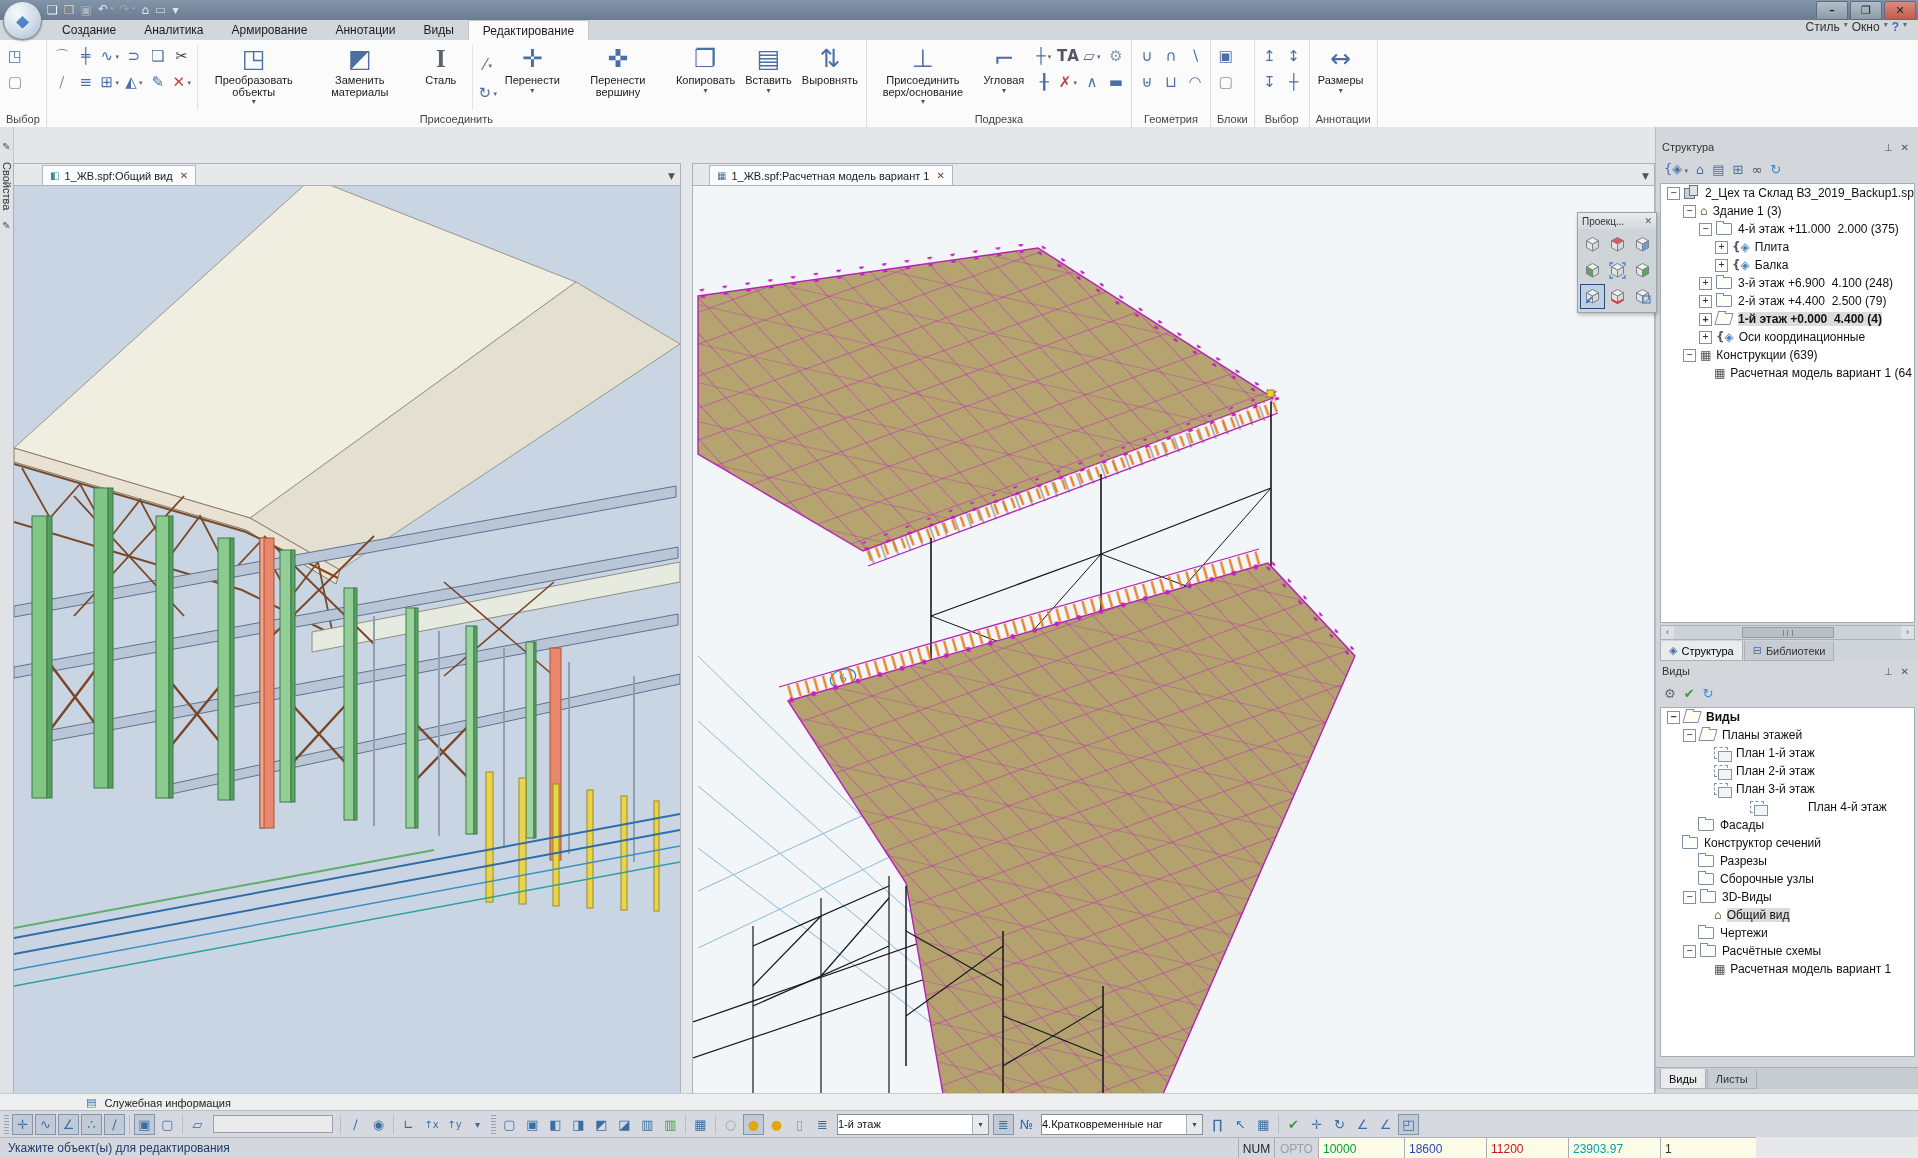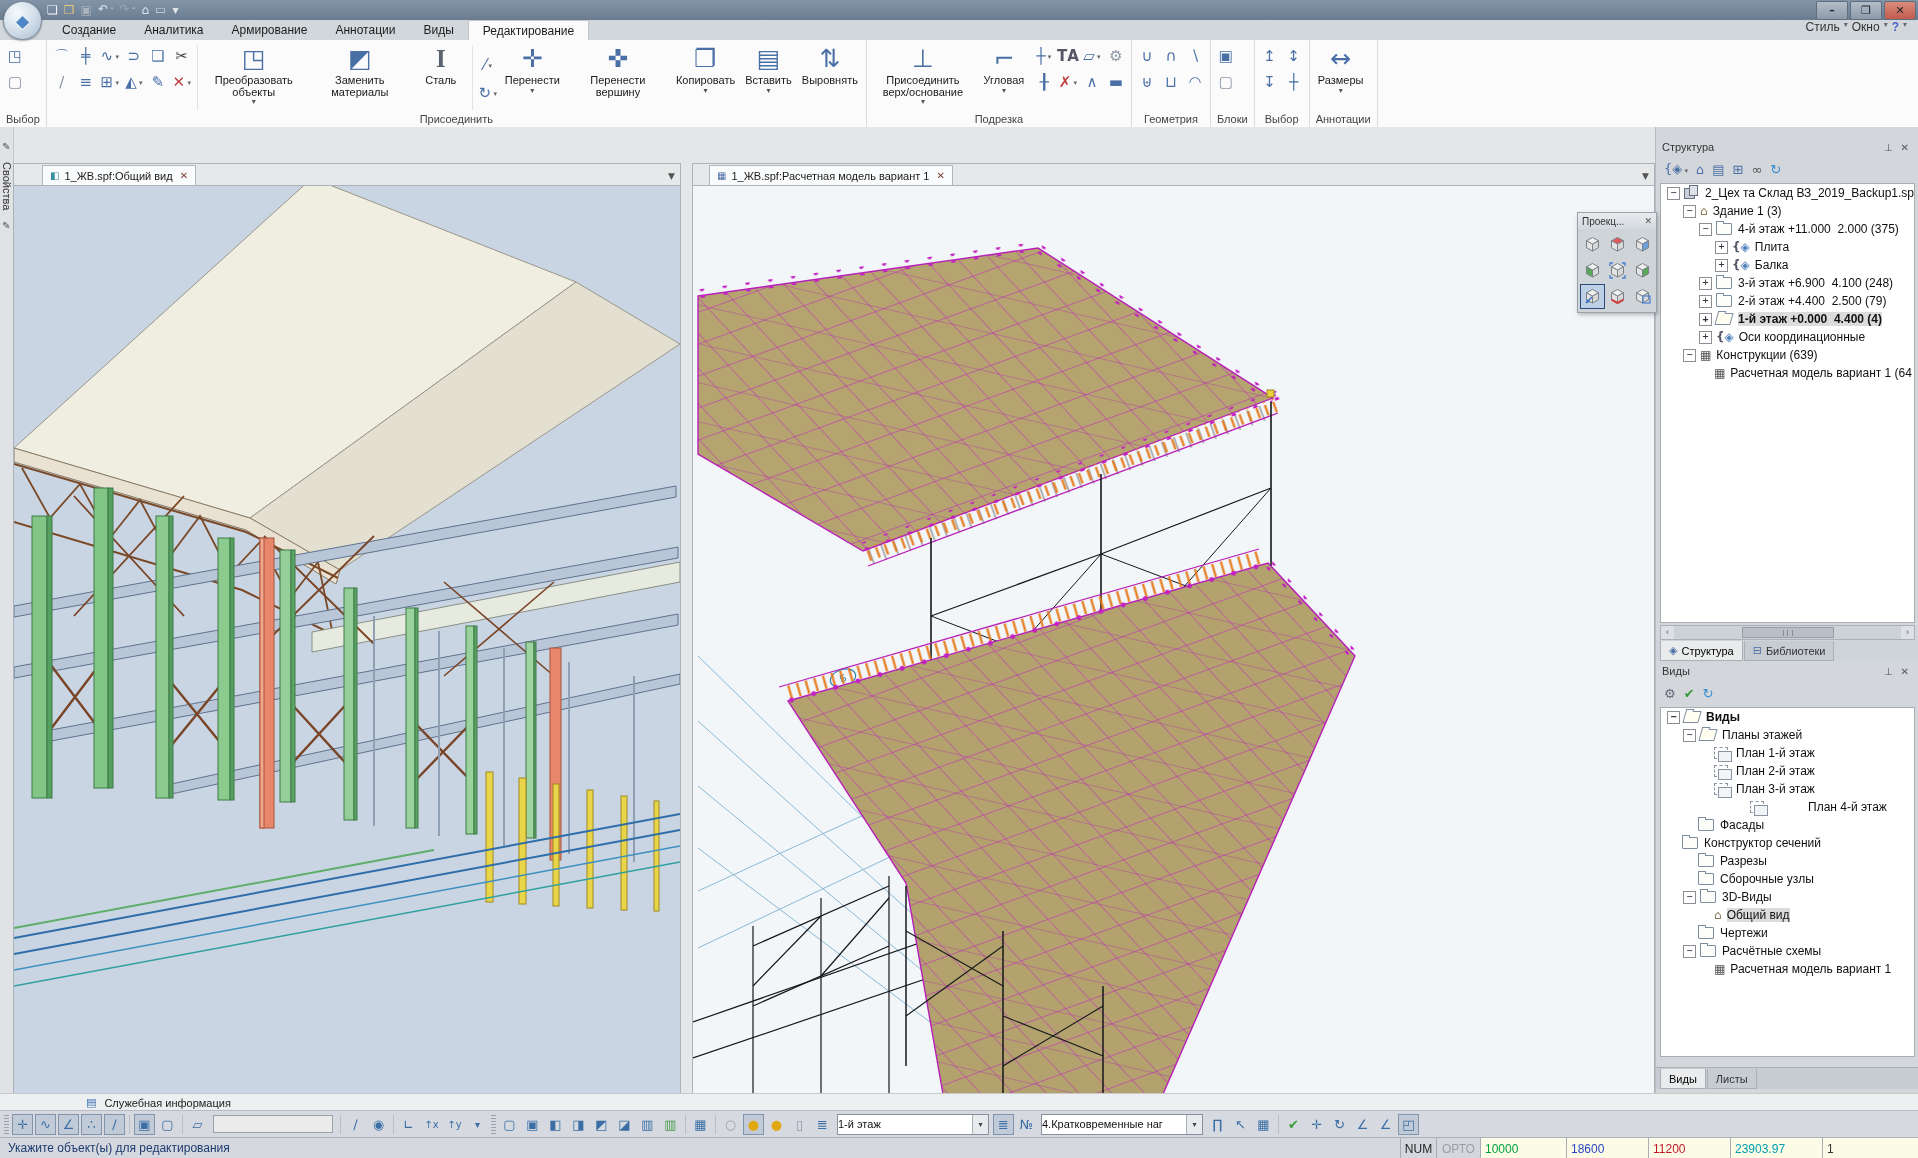"Укажите объект(ы) для редактирования" .statusbar { width: 1918px -> 1756px }
